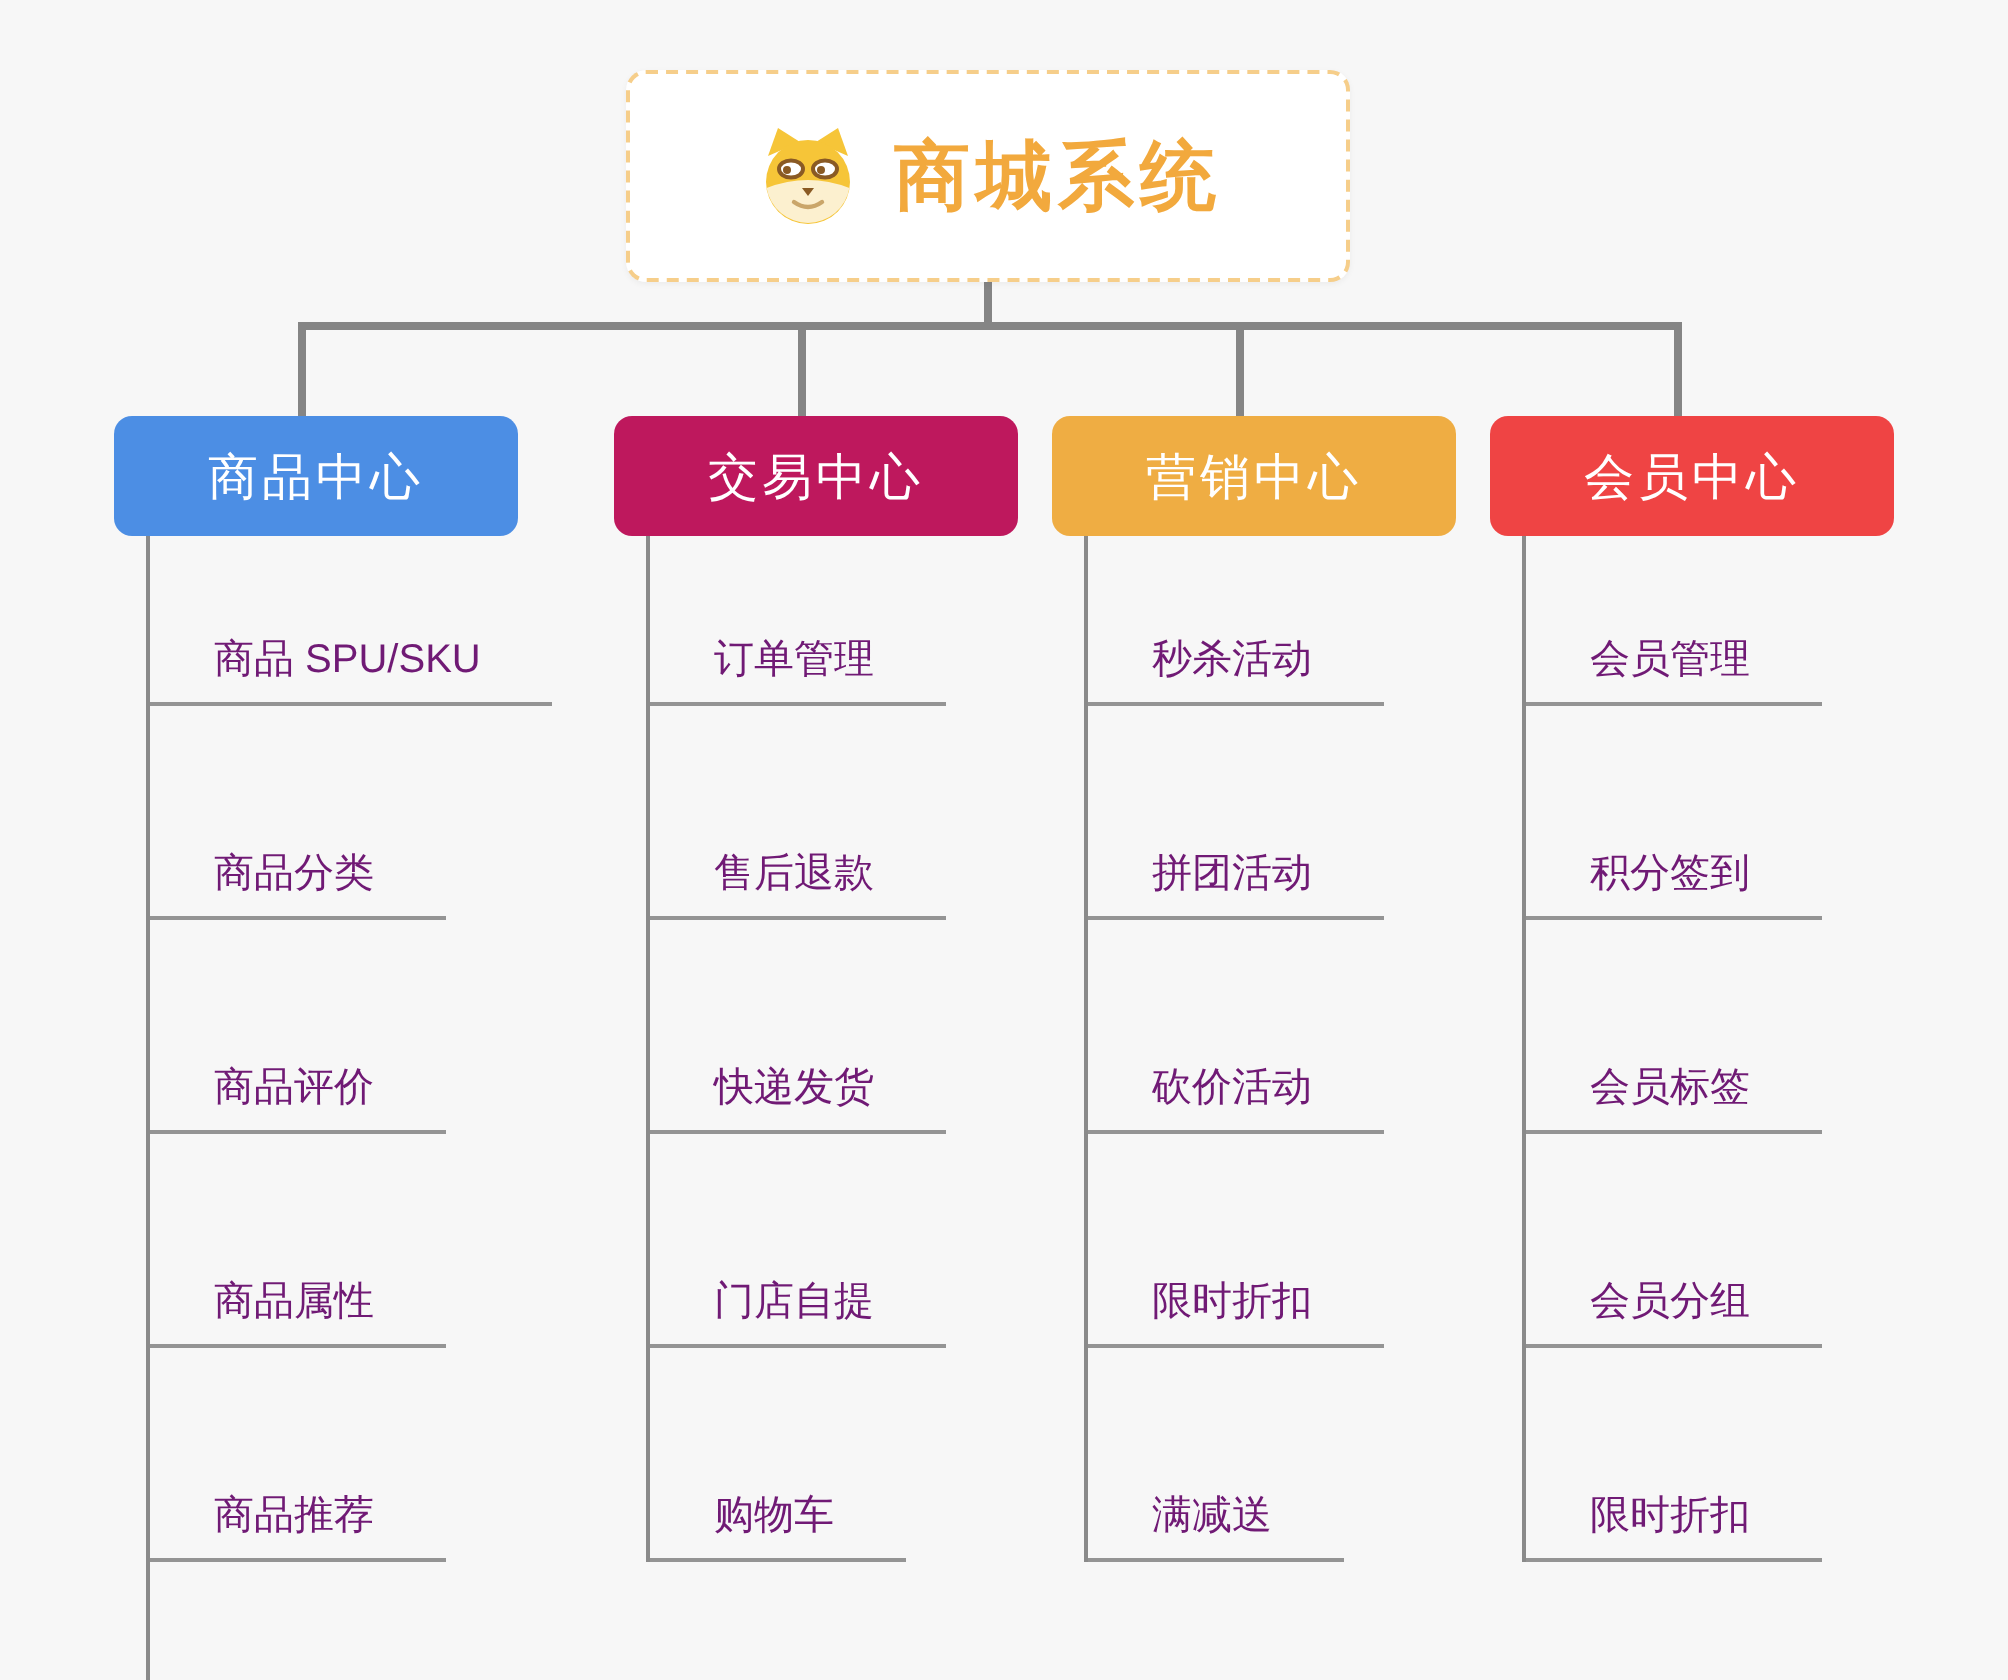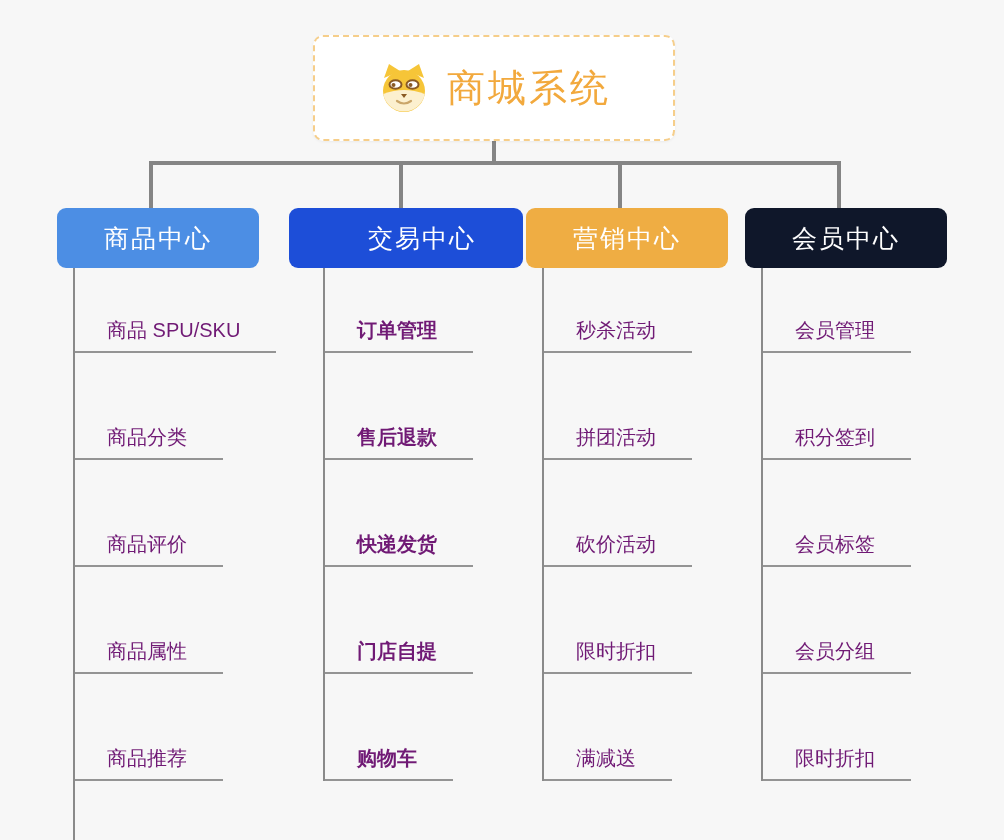"商城系统" .root-title { font-weight: 400 -> 700 }
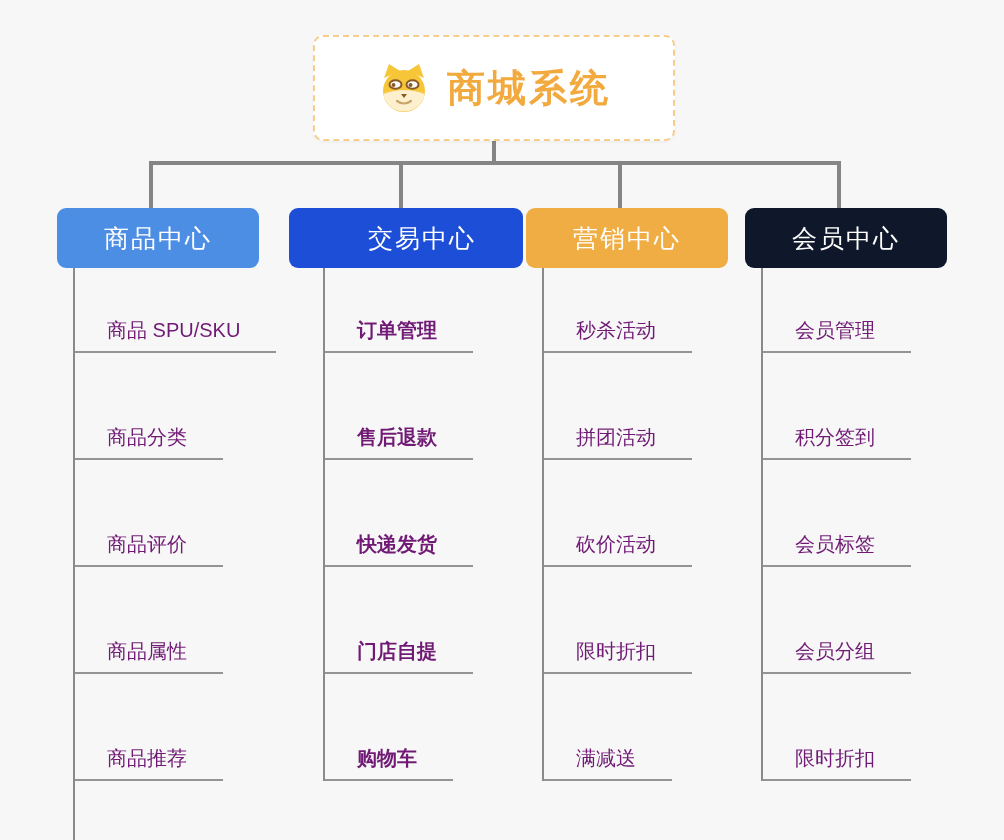"交易中心" div.branch-header { background: #1d4ed8 -> #be185d; left: 289px -> 307px; padding-left: 32px -> none }
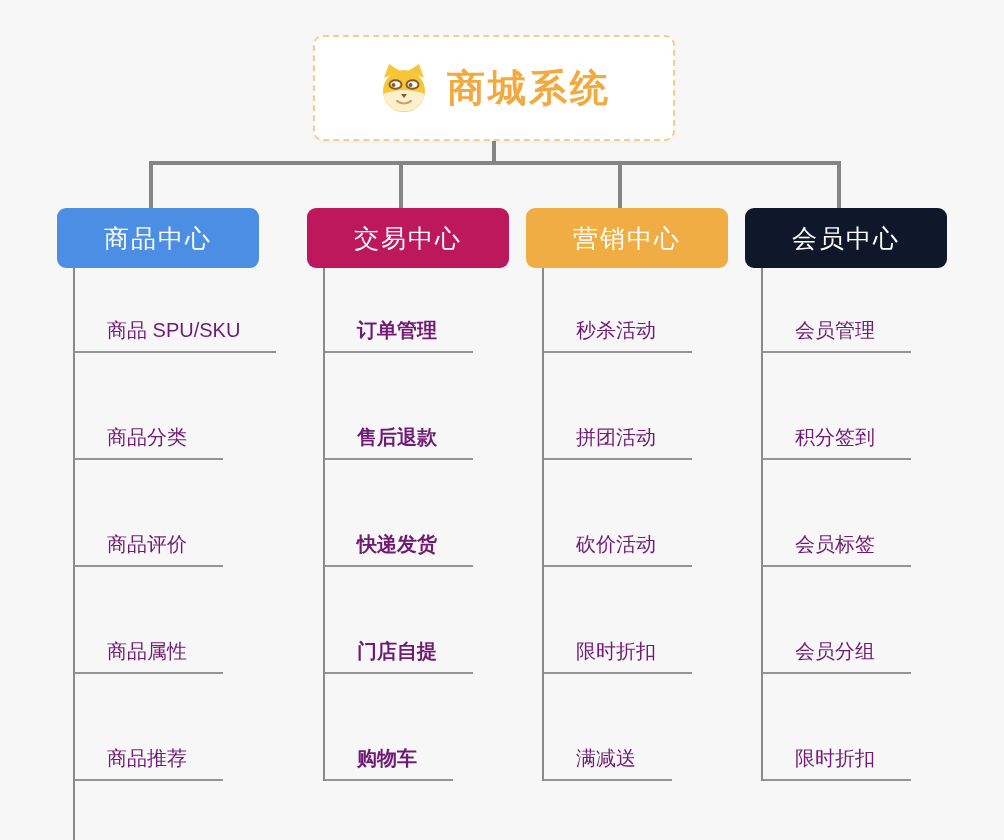"会员中心" div.branch-header { background: #0f172a -> #ef4444 }
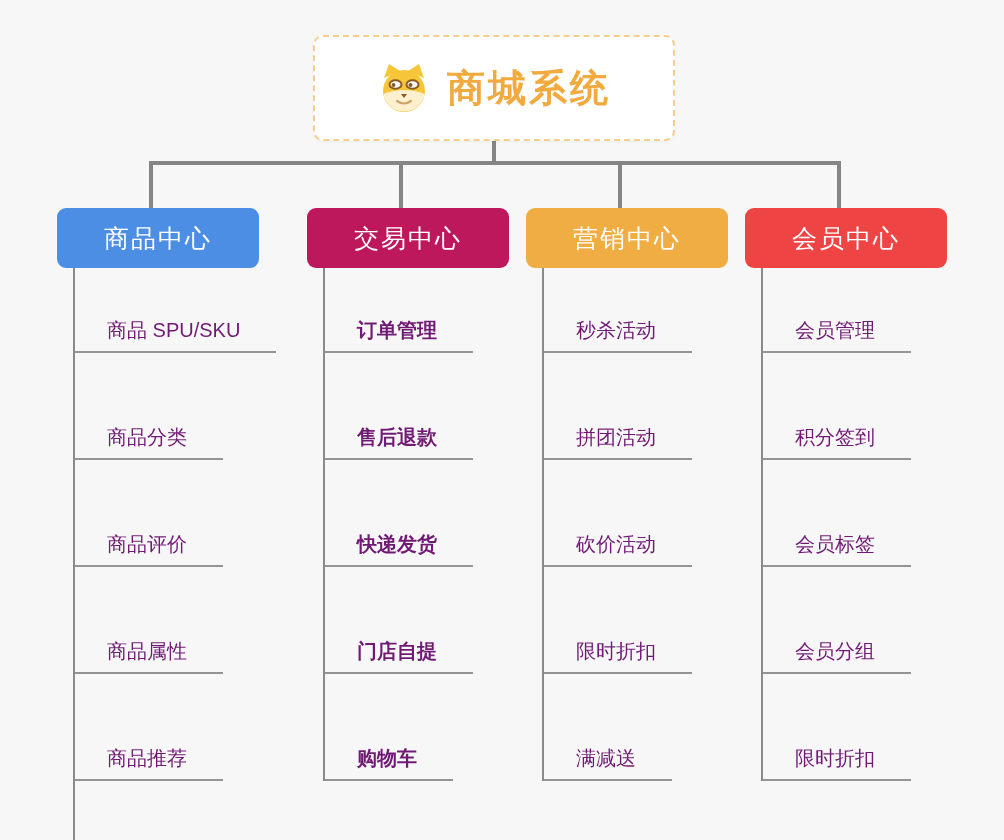"订单管理" div.leaf-col { font-weight: bold -> none }
